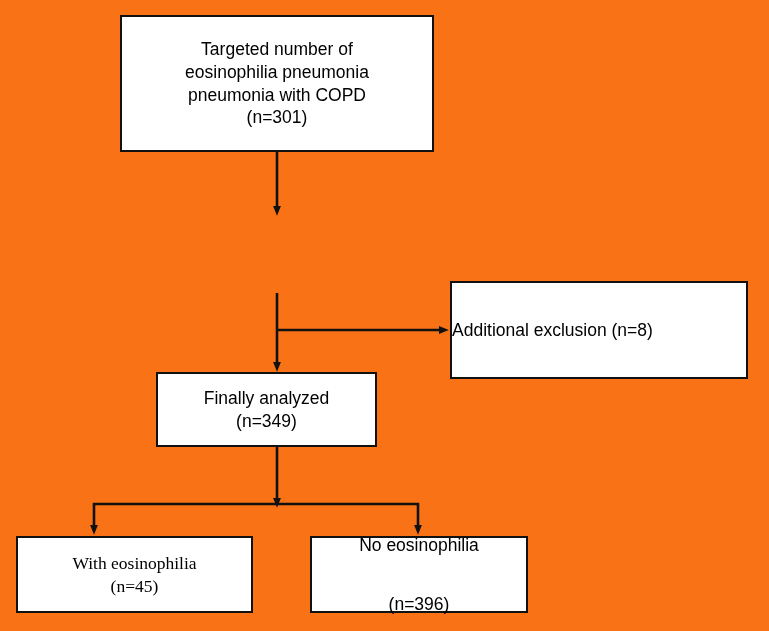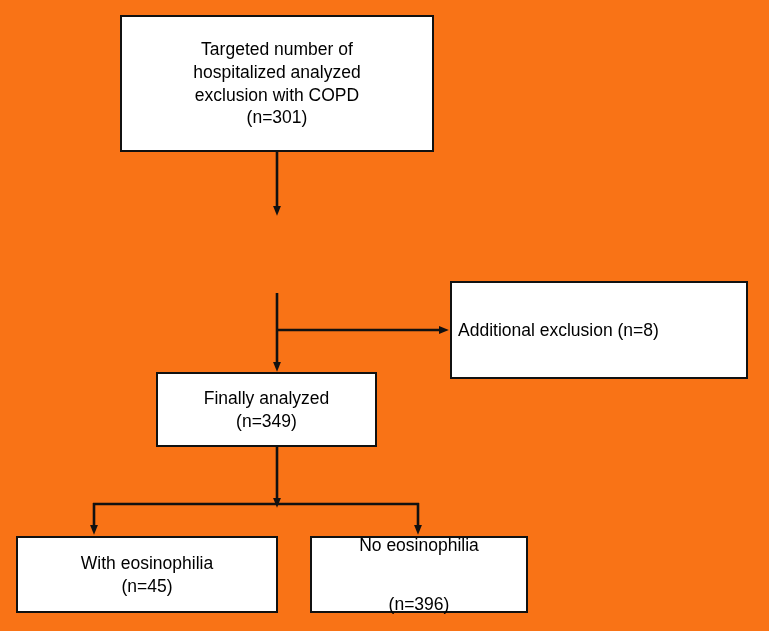"hospitalized analyzed" span.line { text: hospitalized analyzed -> eosinophilia pneumonia }
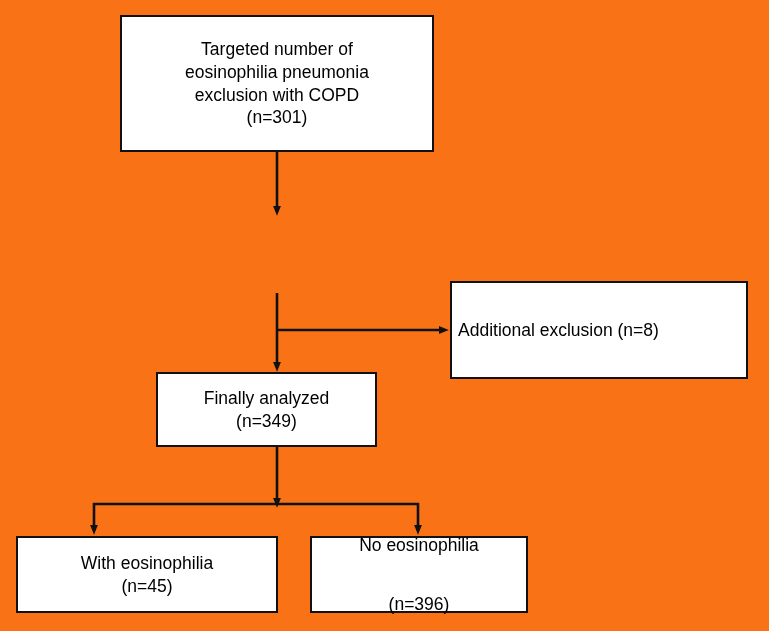"exclusion with COPD" span.line { text: exclusion -> pneumonia }
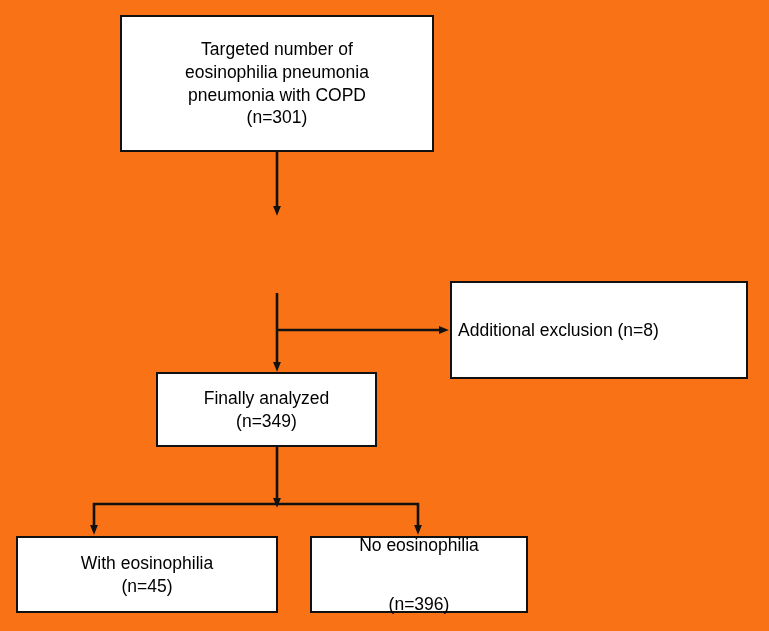"Additional exclusion (n=8)" .node.left-align { padding-left: 6px -> 0 }
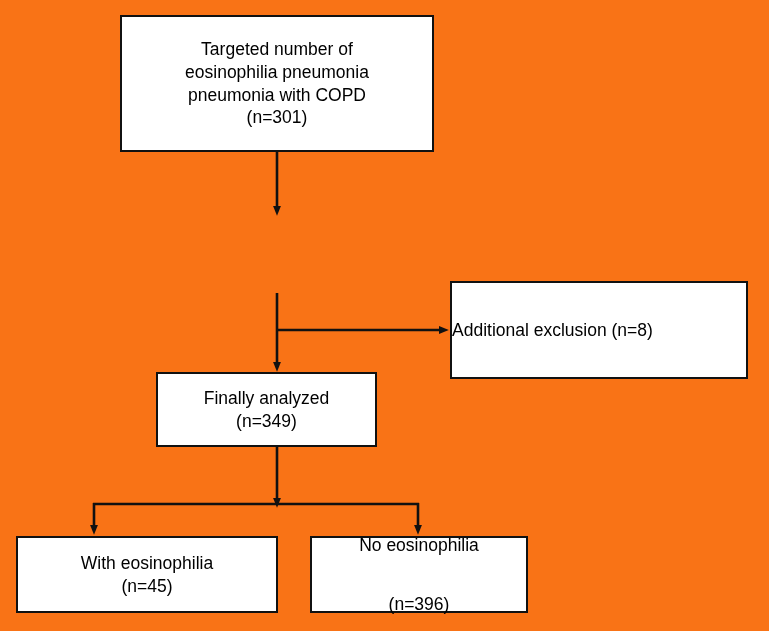"With eosinophilia" div.node { font-family: none -> Liberation Serif, serif; width: 262px -> 237px }
